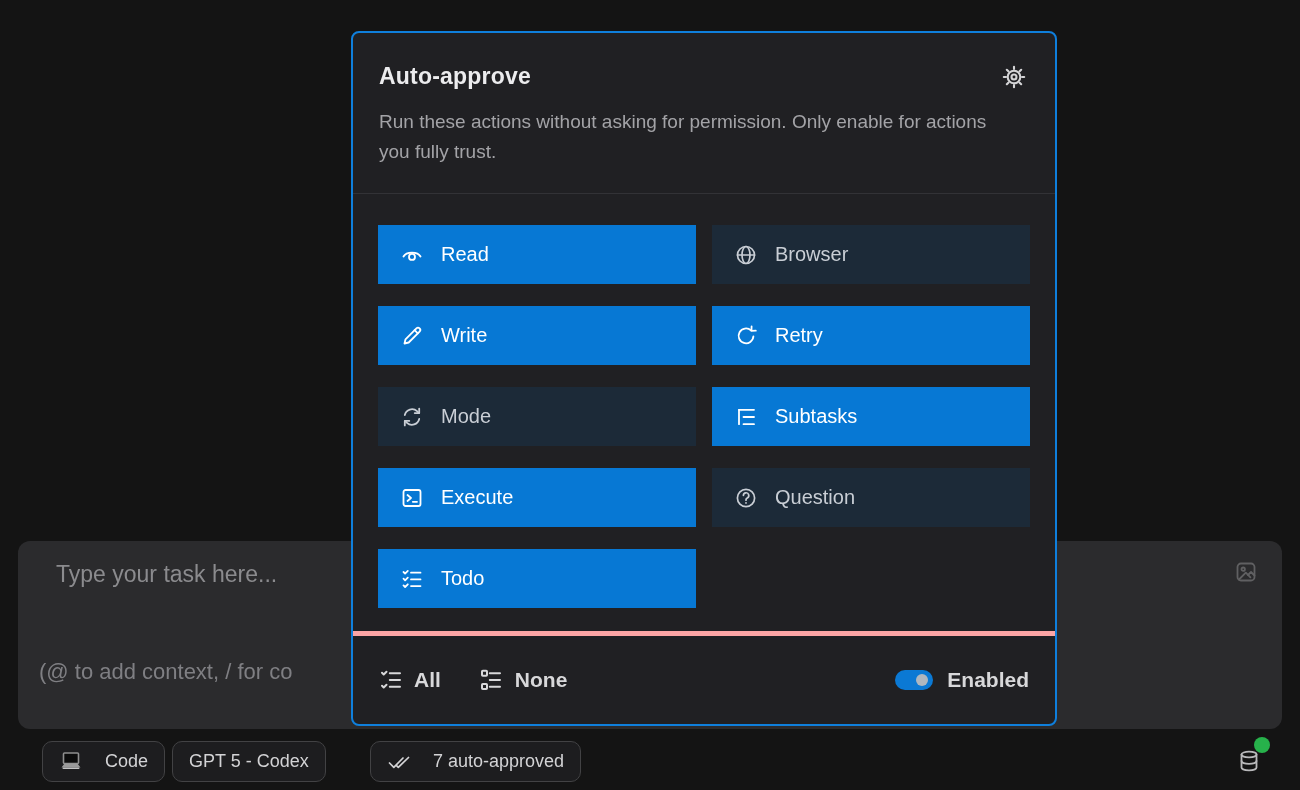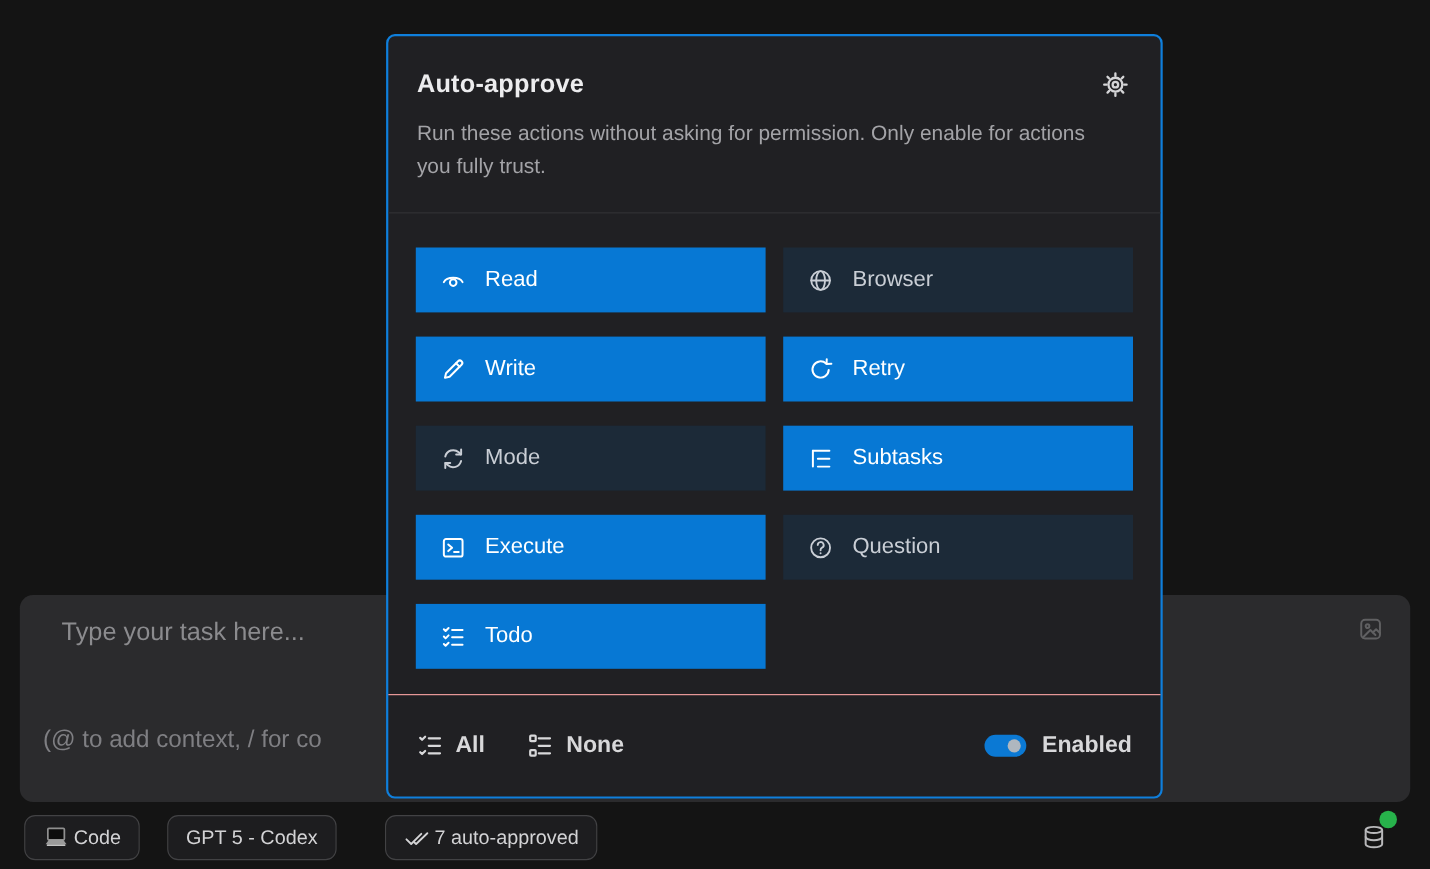"All" .modal-footer { border-top: 1px solid #fca5a5 -> 5px solid #fca5a5 }
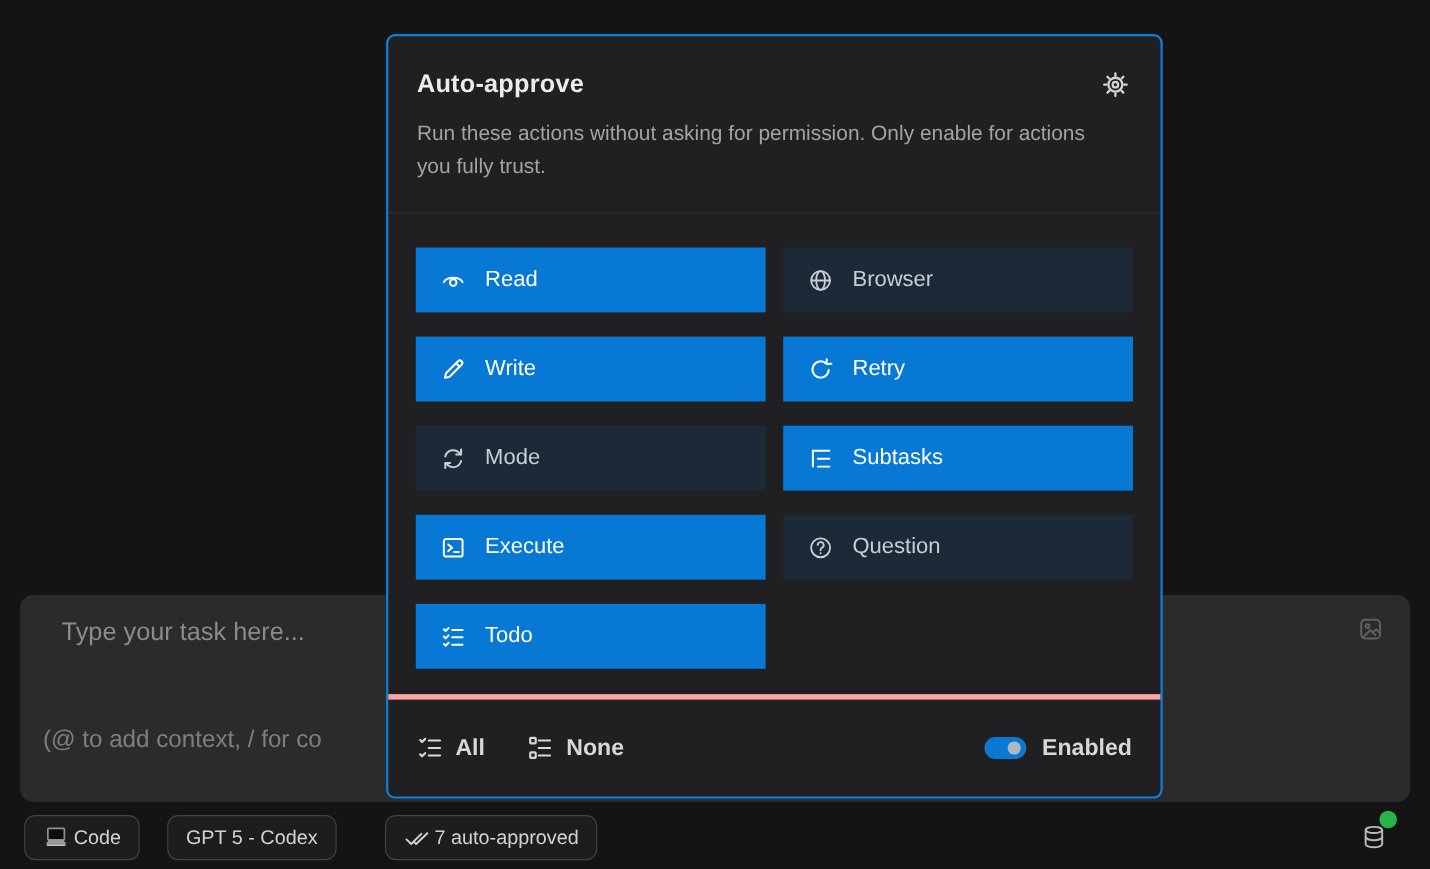"Code" .chip { gap: 4px -> 22px; margin-left: none -> 20px }
